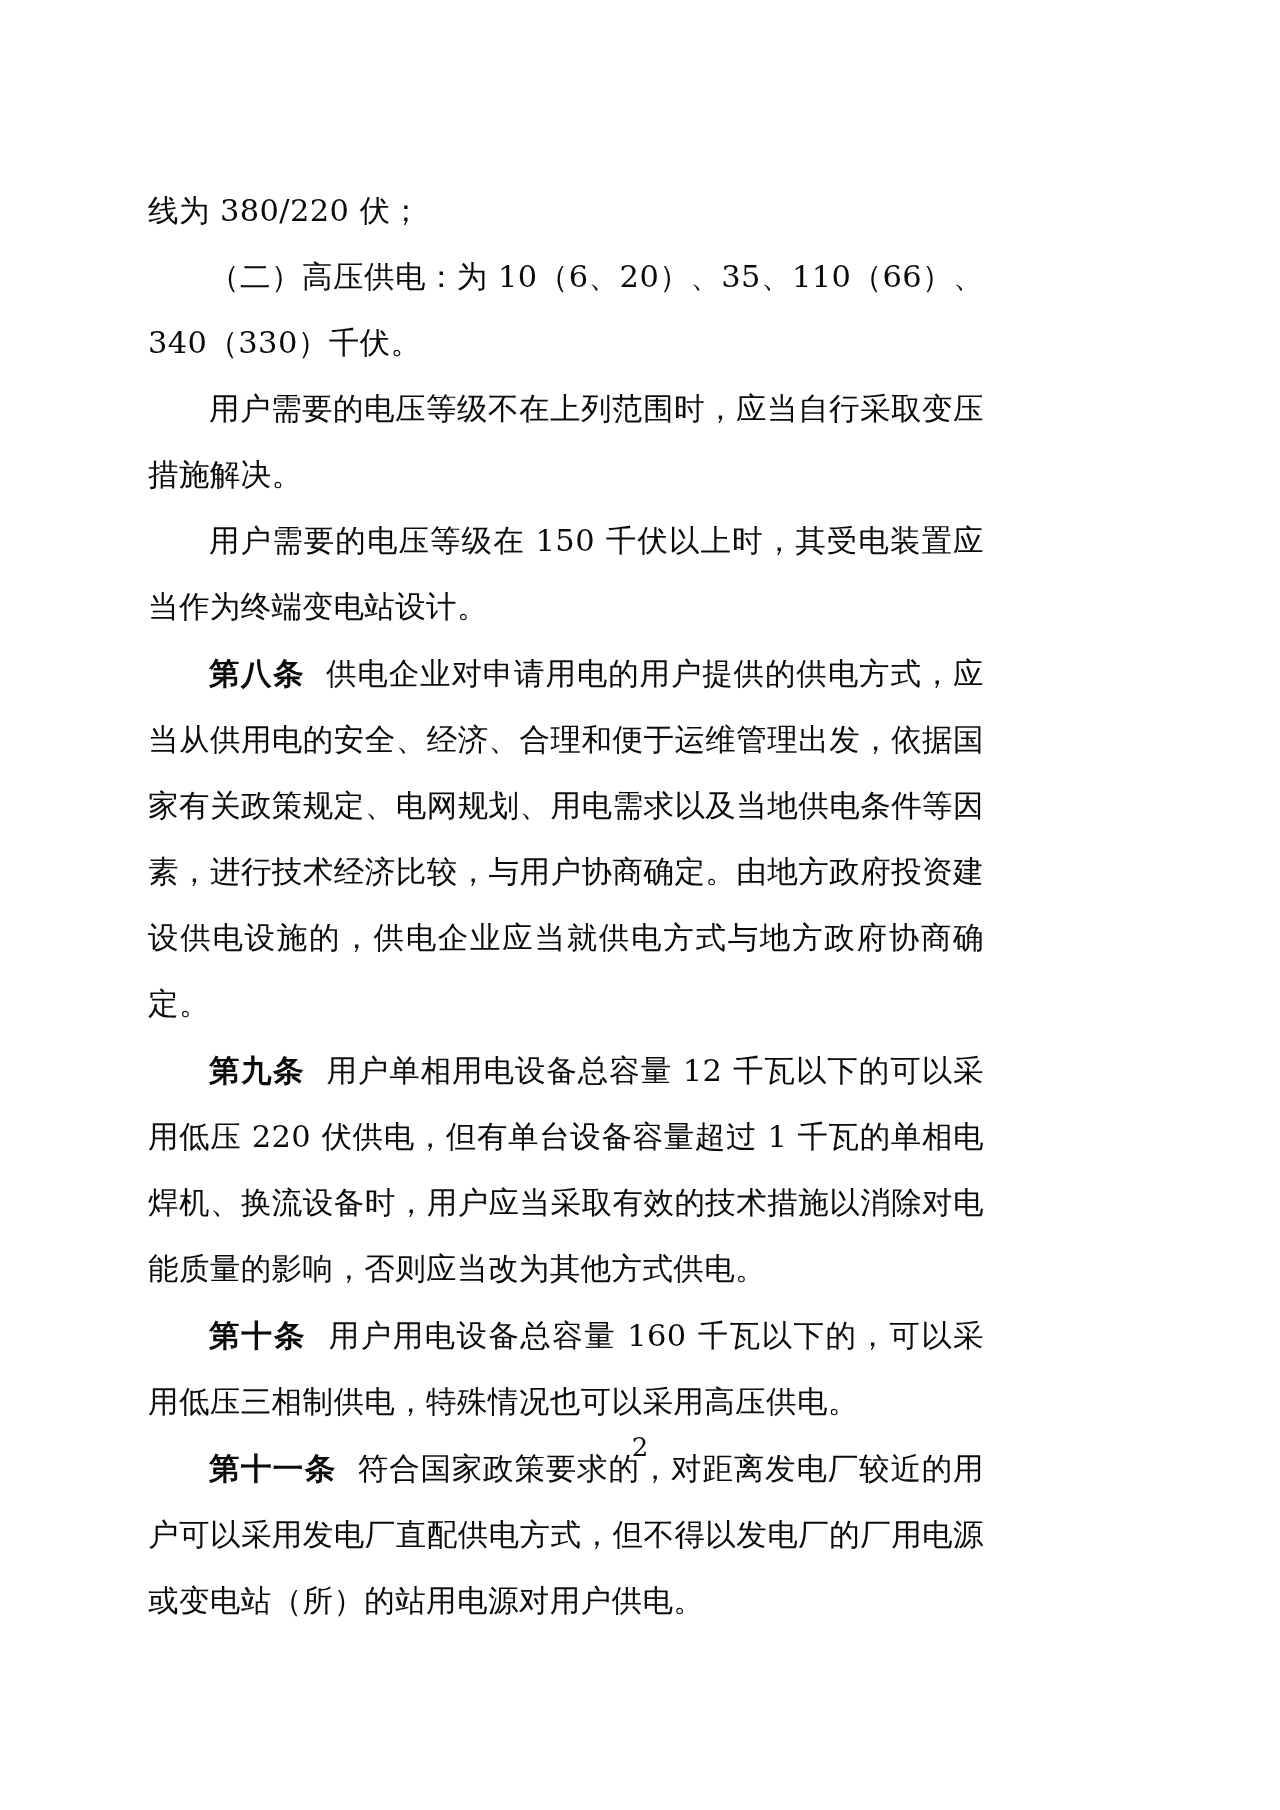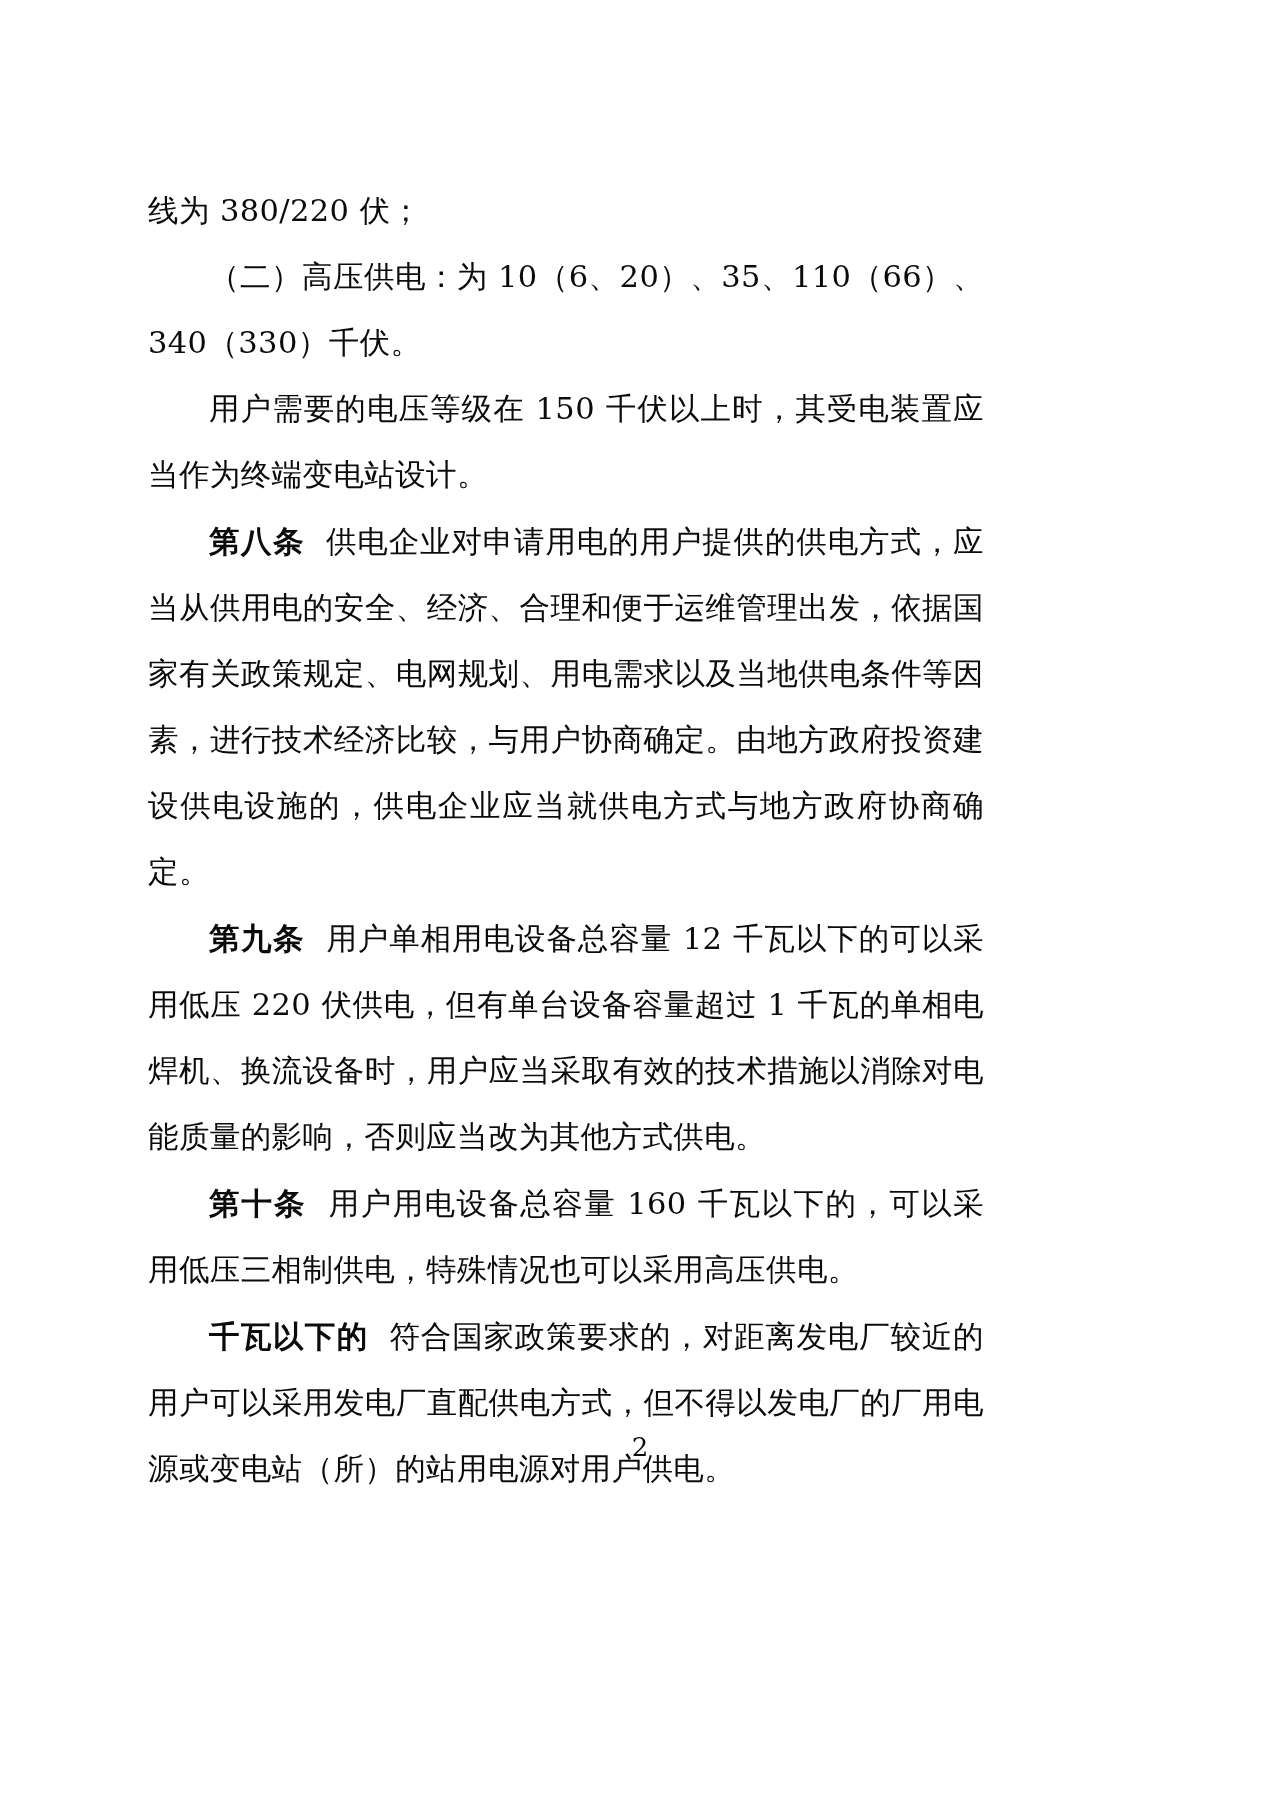"用户需要的电压等级不在上列范围时，应当自行采取变压措施解决。" p.para { html: none -> <p><span>用户需要的电压等级不在上列范围时，应当自行采取变压措施解决。</span></p> }
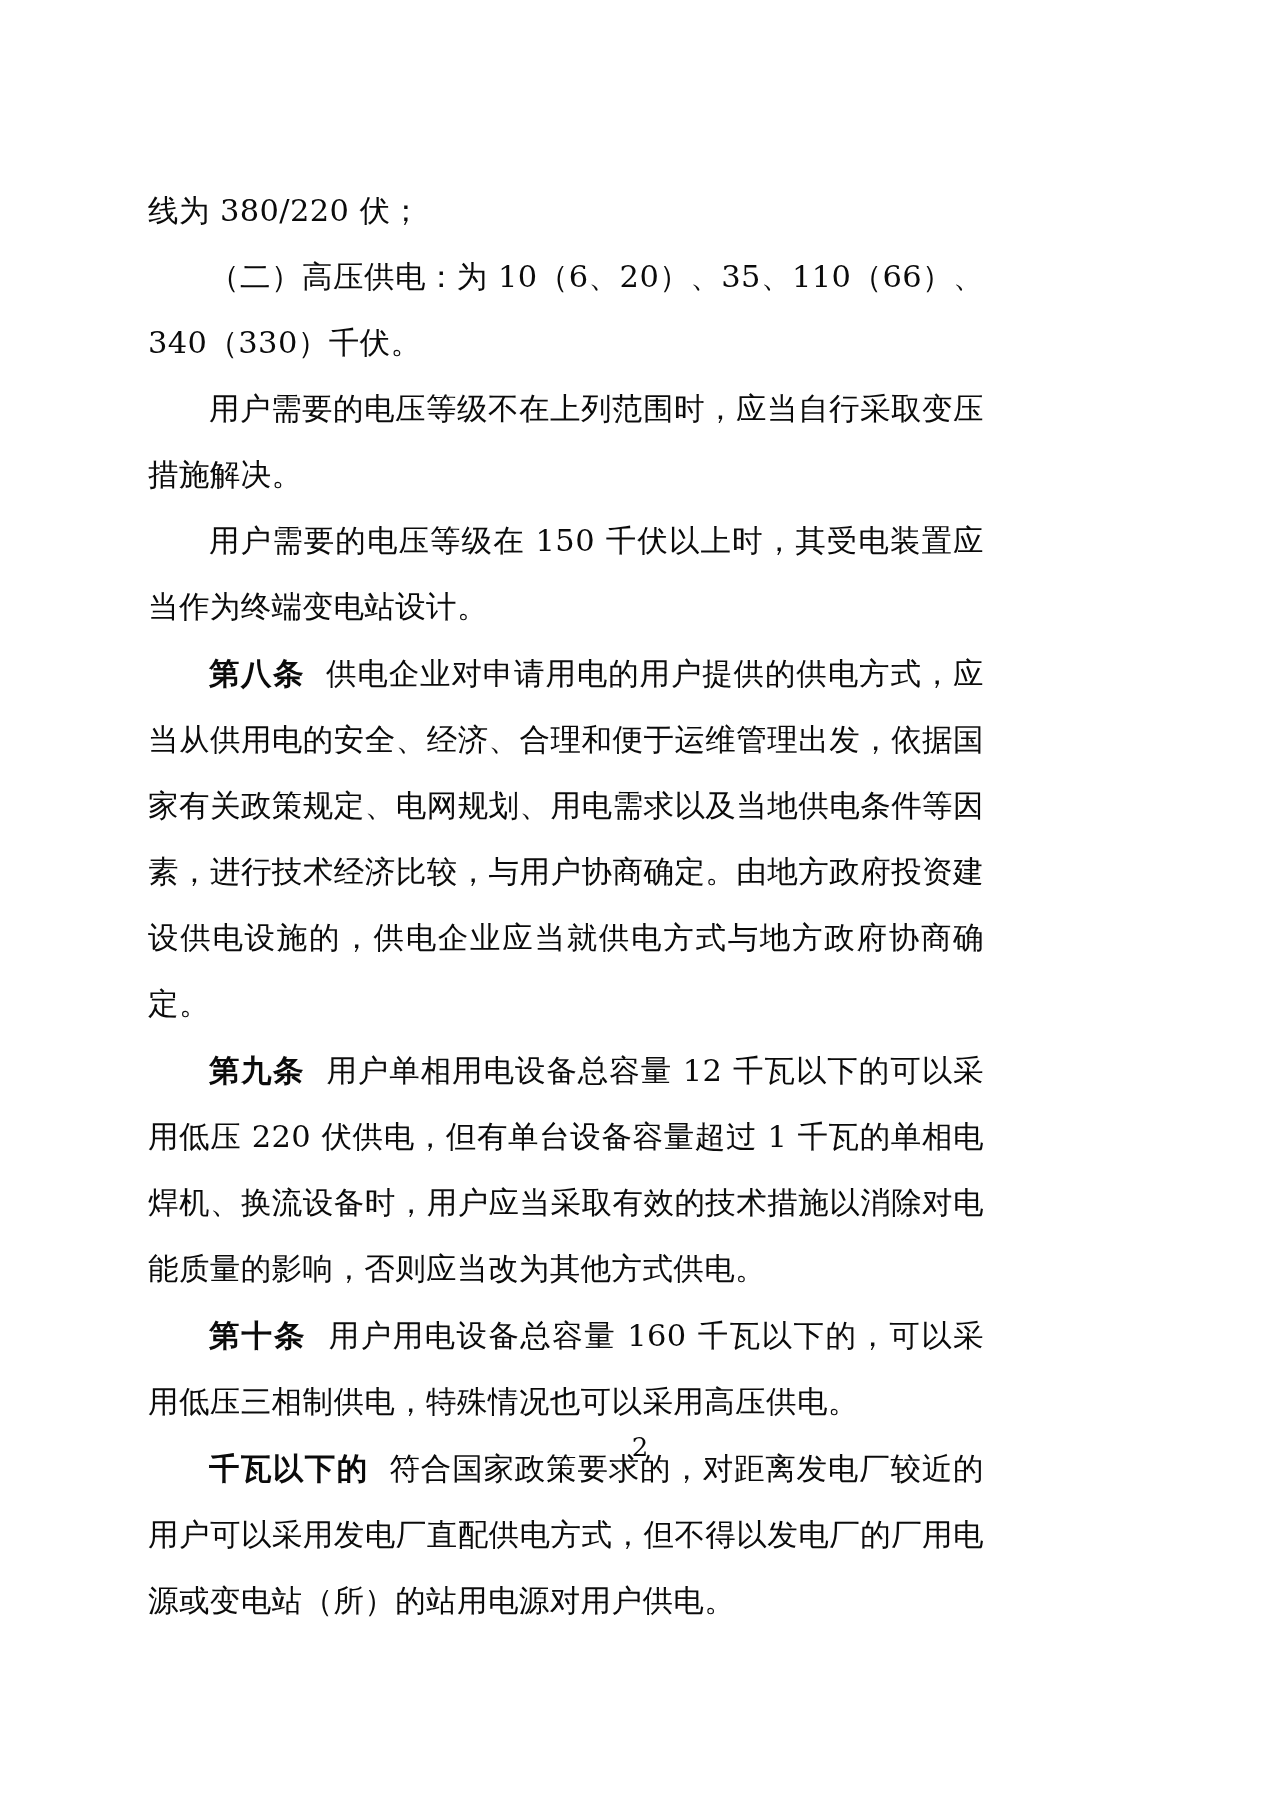"千瓦以下的" span.article-head { text: 千瓦以下的 -> 第十一条 }
